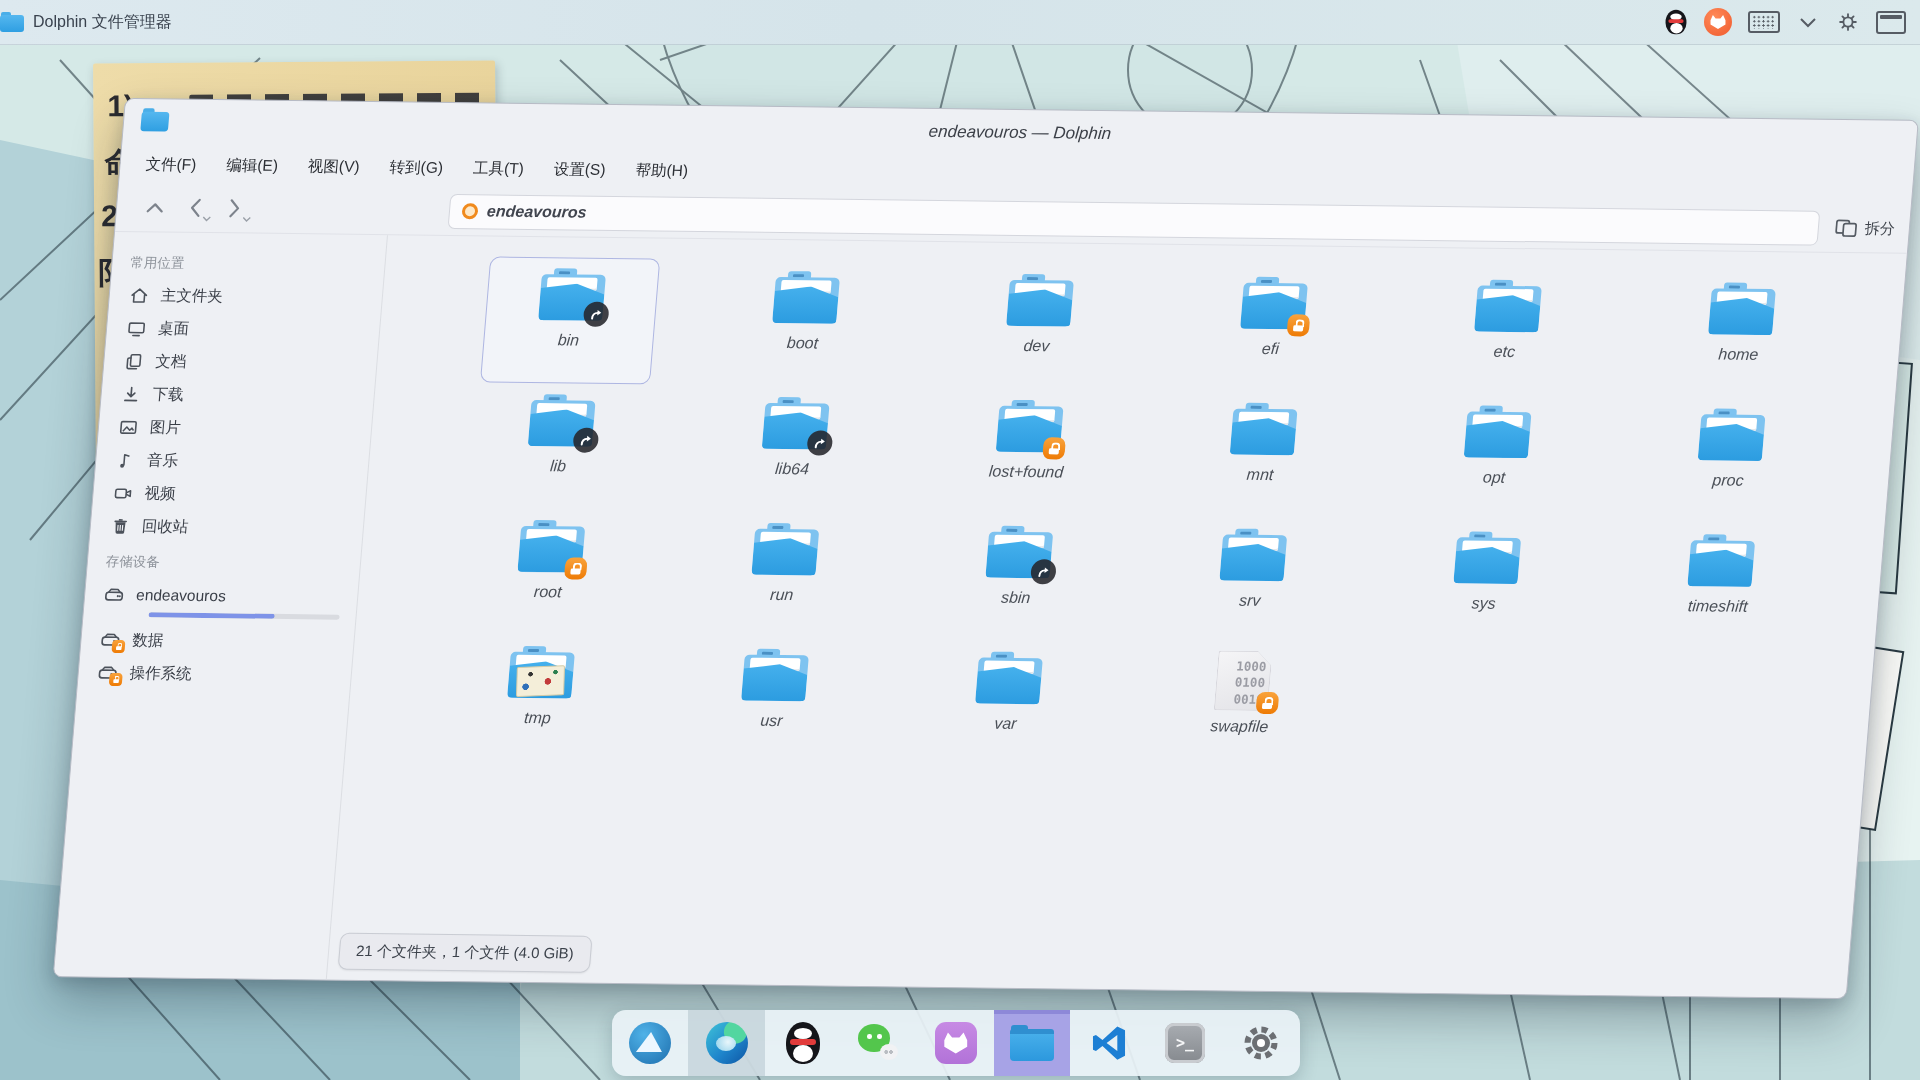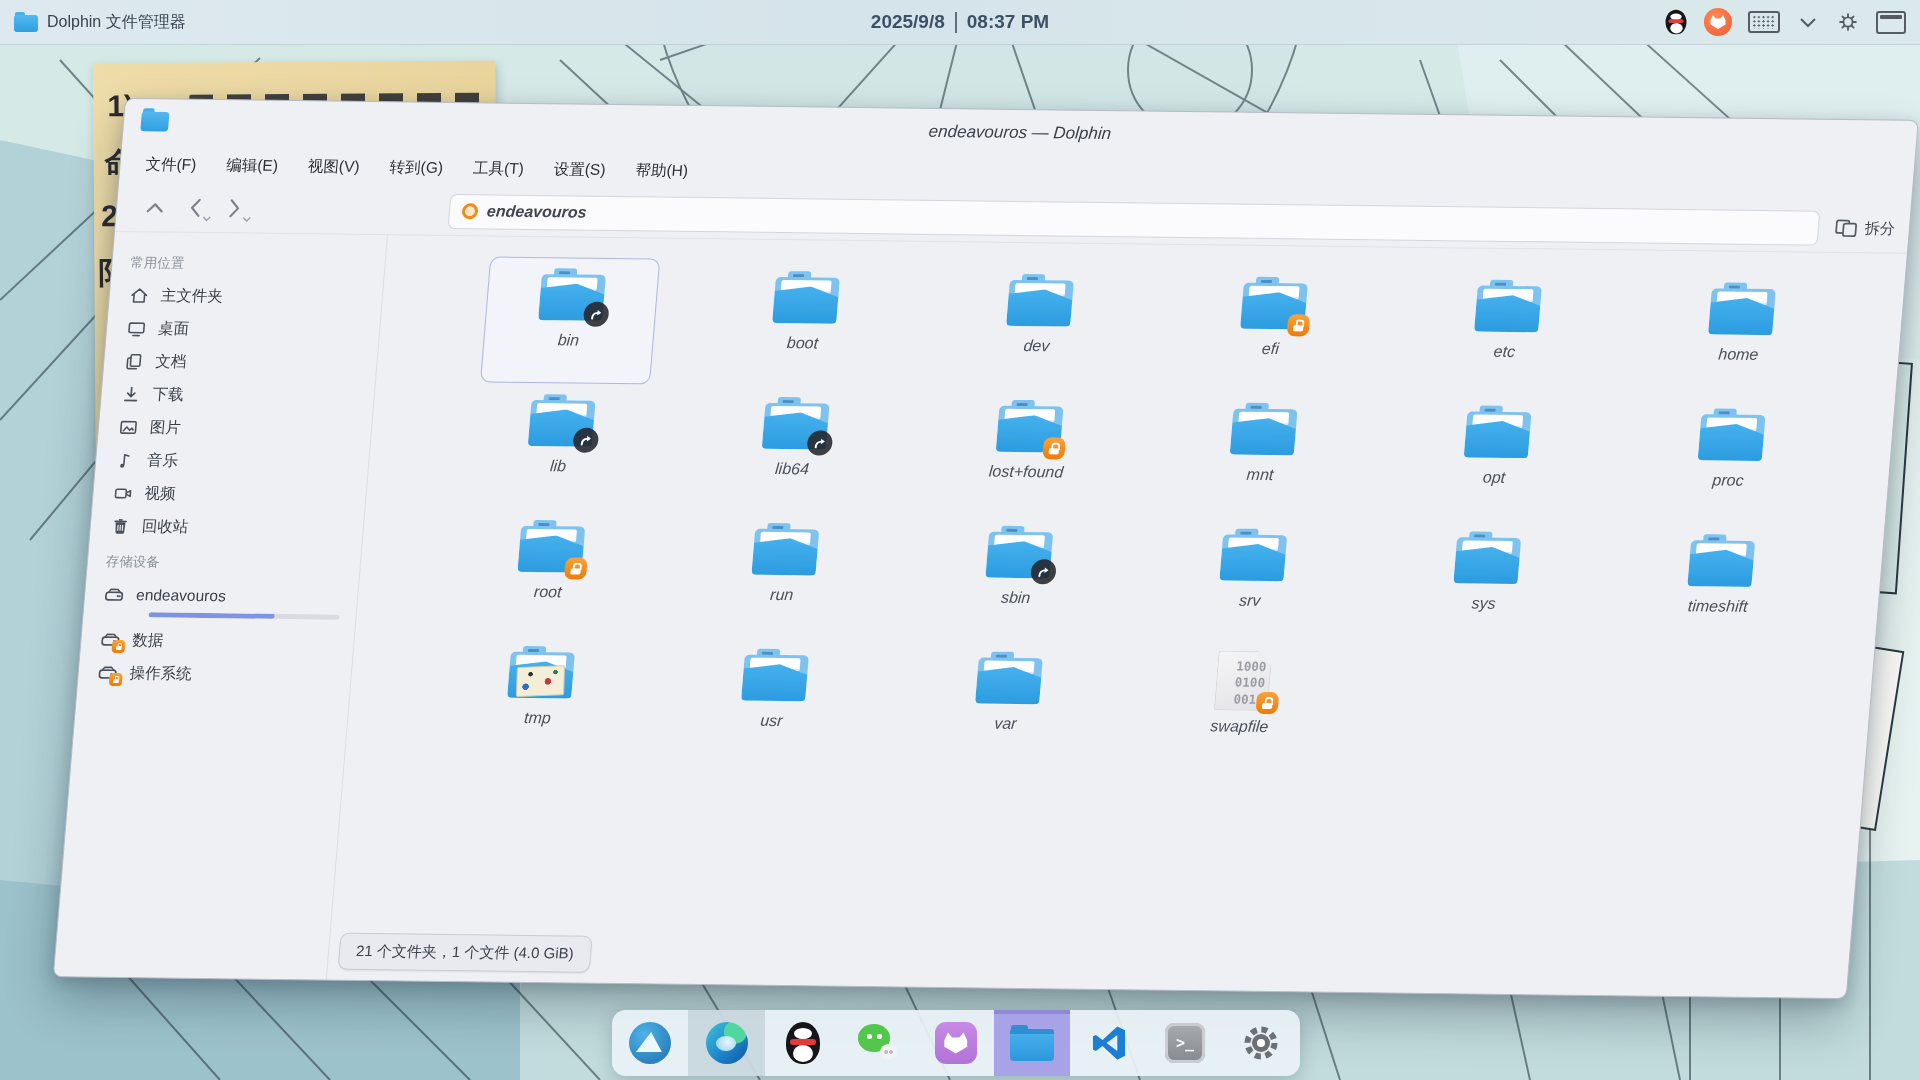"Dolphin 文件管理器" .tb-left { margin-left: 14px -> 0 }
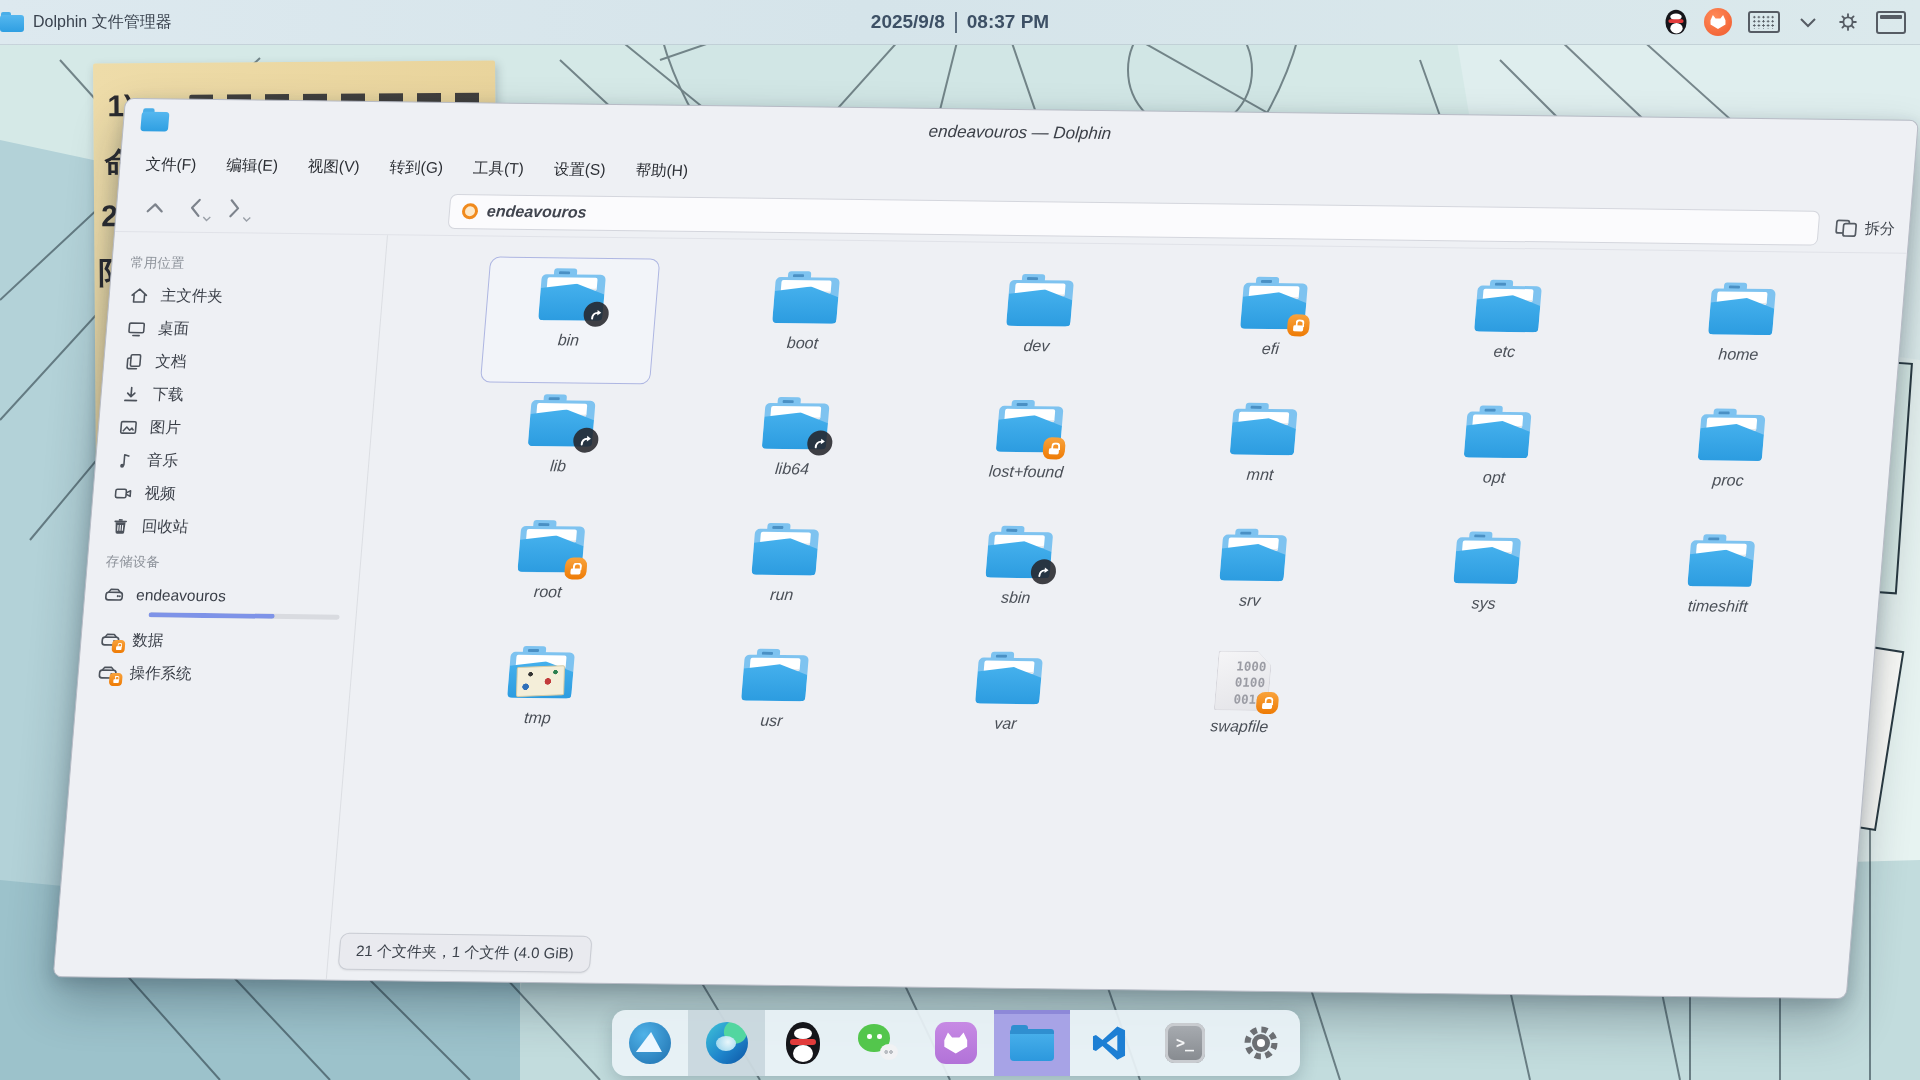"2025/9/8" div.tb-center { html: <div> <span>2025/9/8</span> <span></span> <span>08:37 PM</span> </div> -> none }
